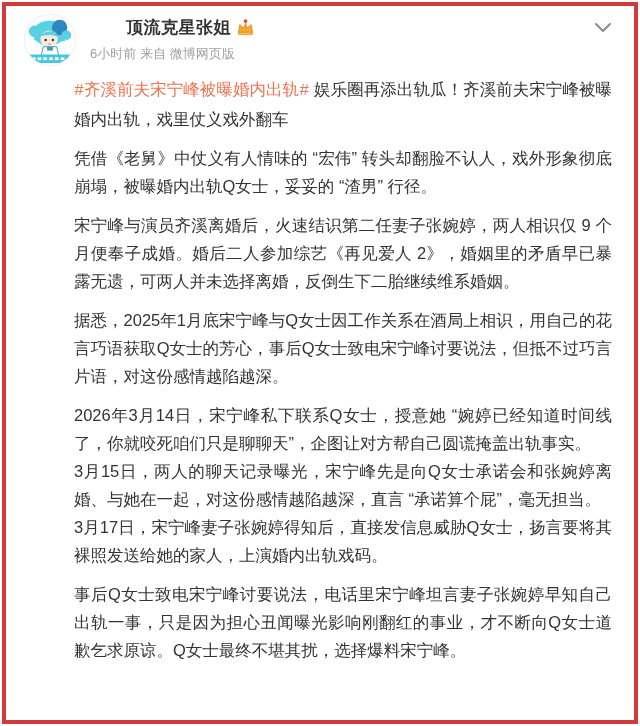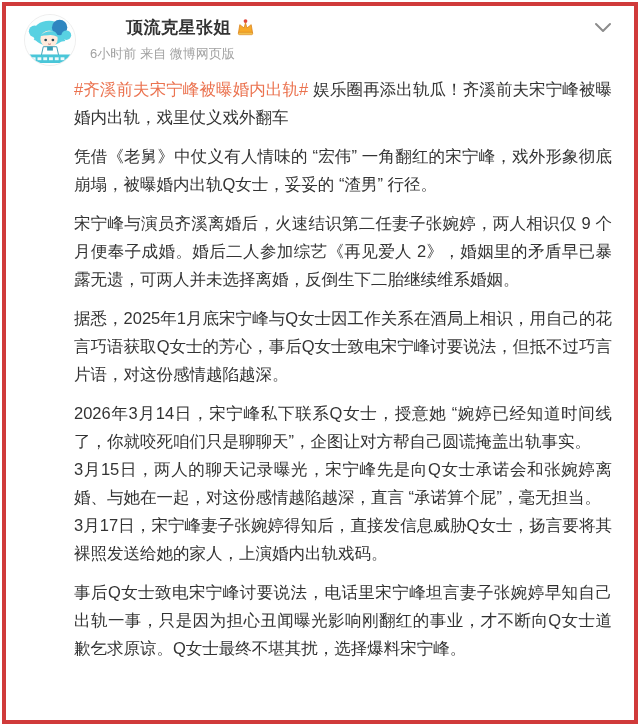"#齐溪前夫宋宁峰被曝婚内出轨#" .hashtag { font-family: none -> Liberation Mono, monospace }
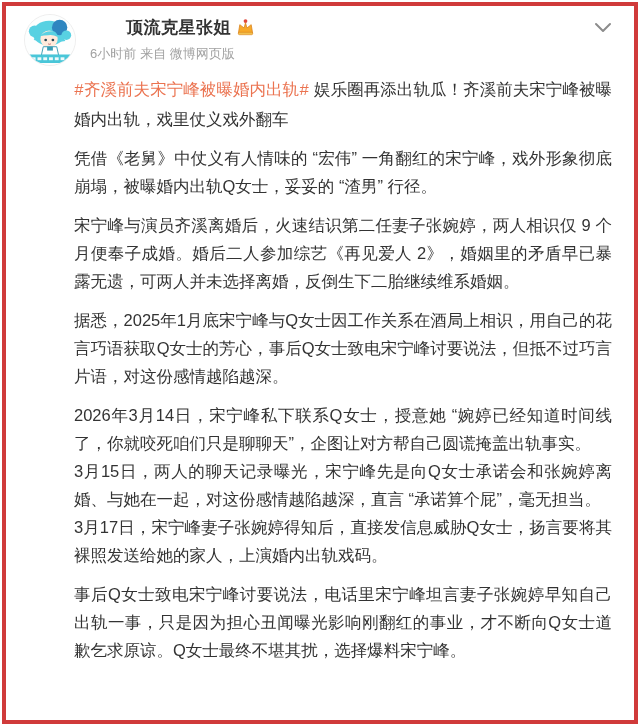"凭借《老舅》中仗义有人情味的 “宏伟”" p.para { text: 一角翻红的宋宁峰 -> 转头却翻脸不认人 }
